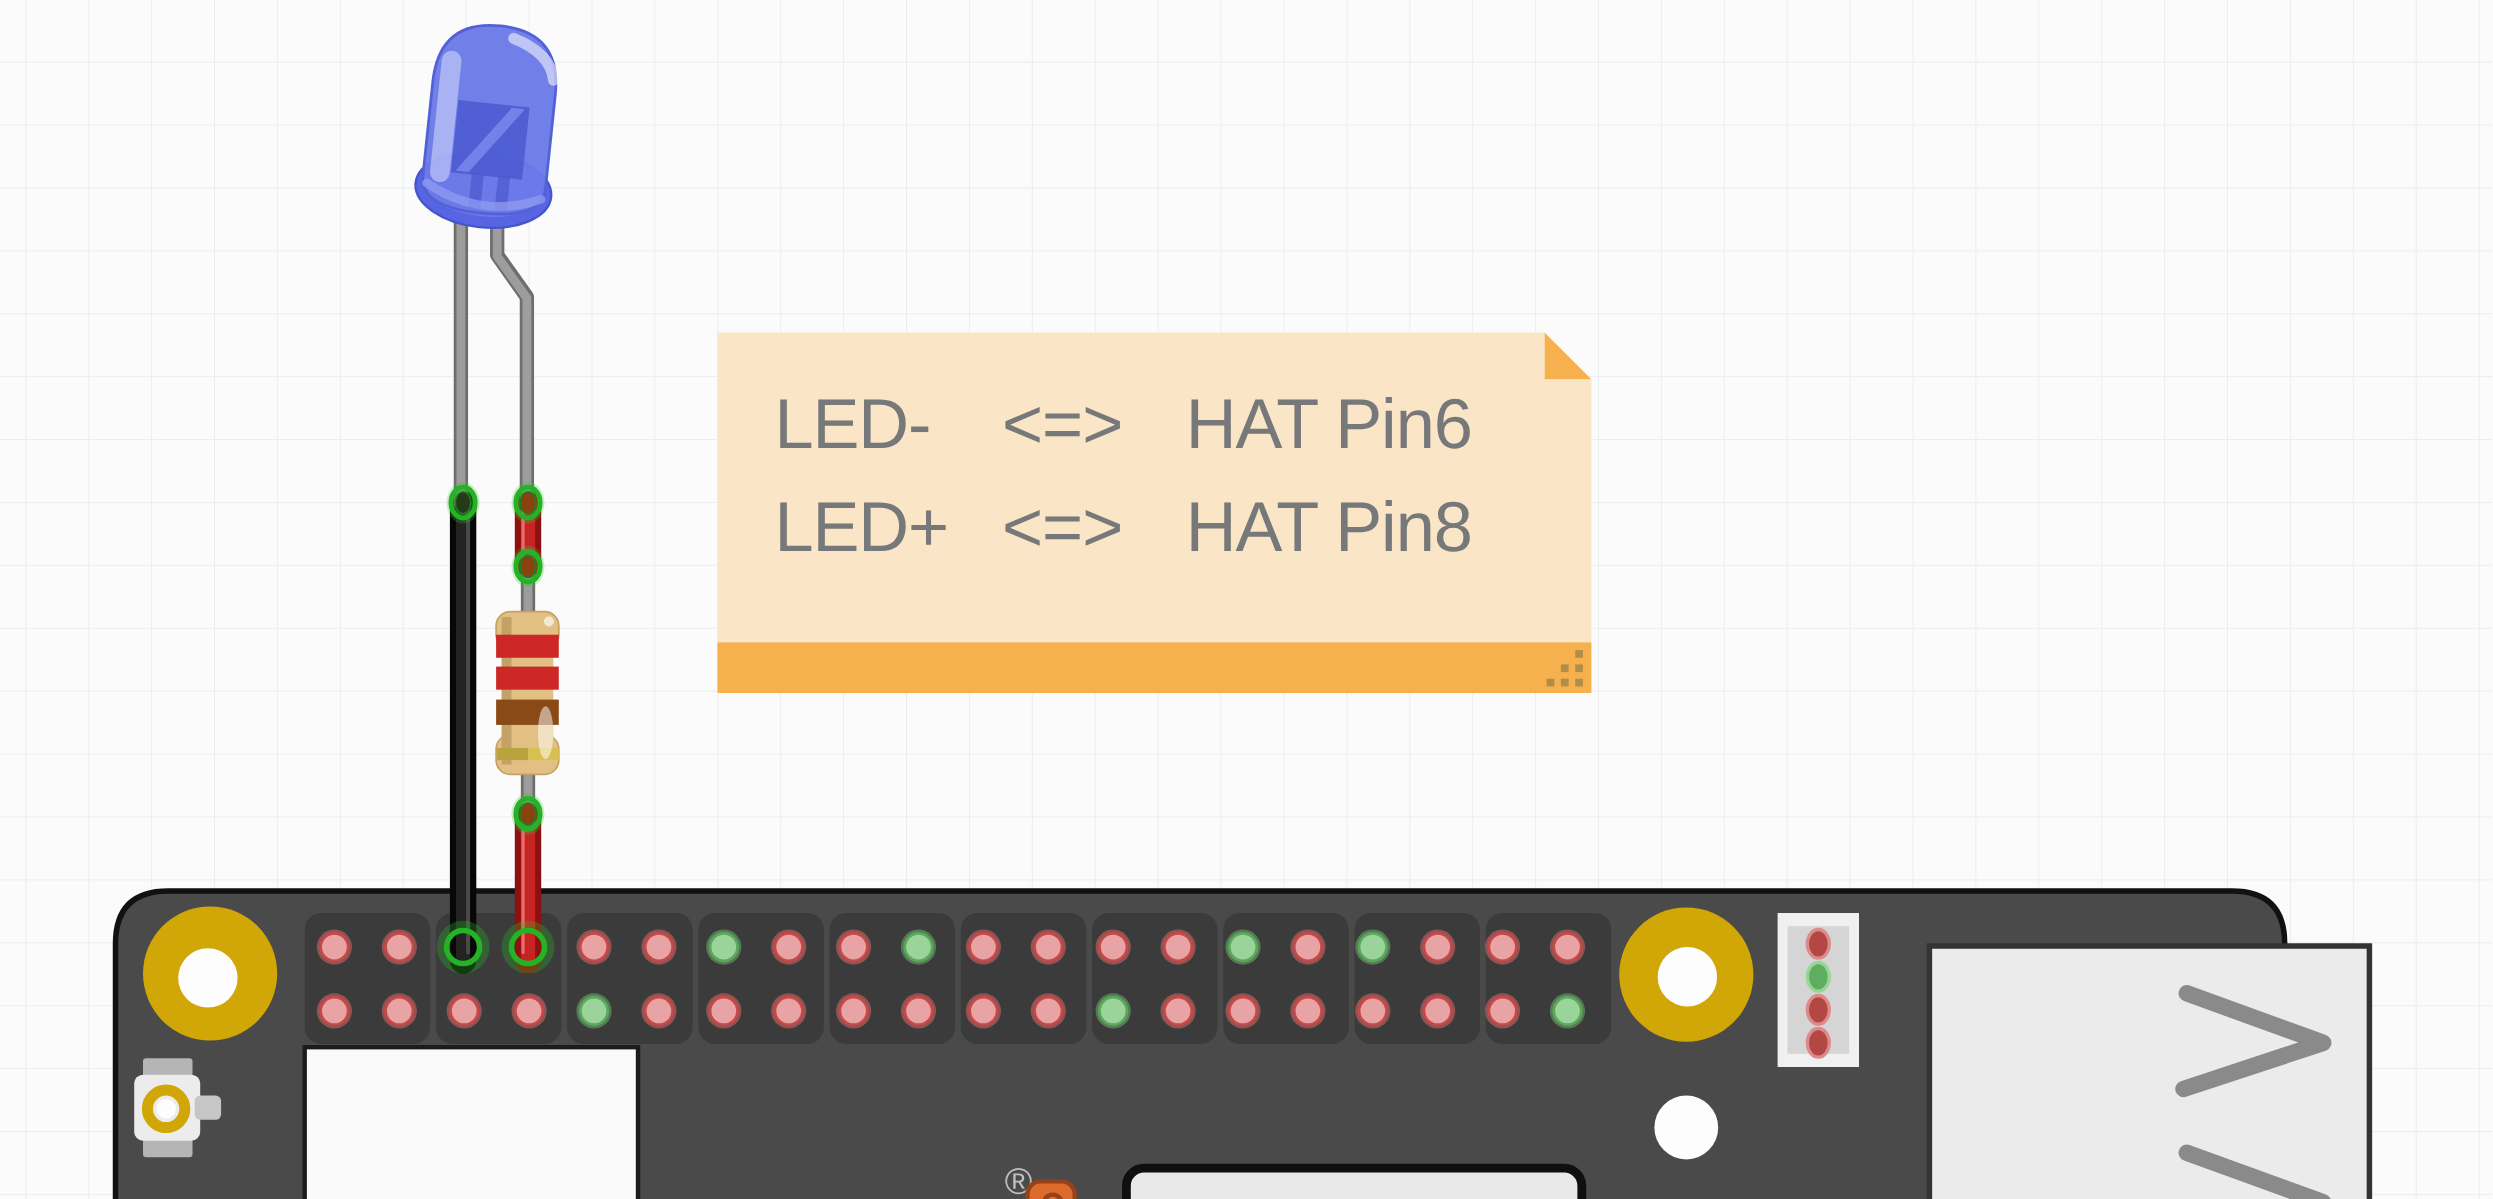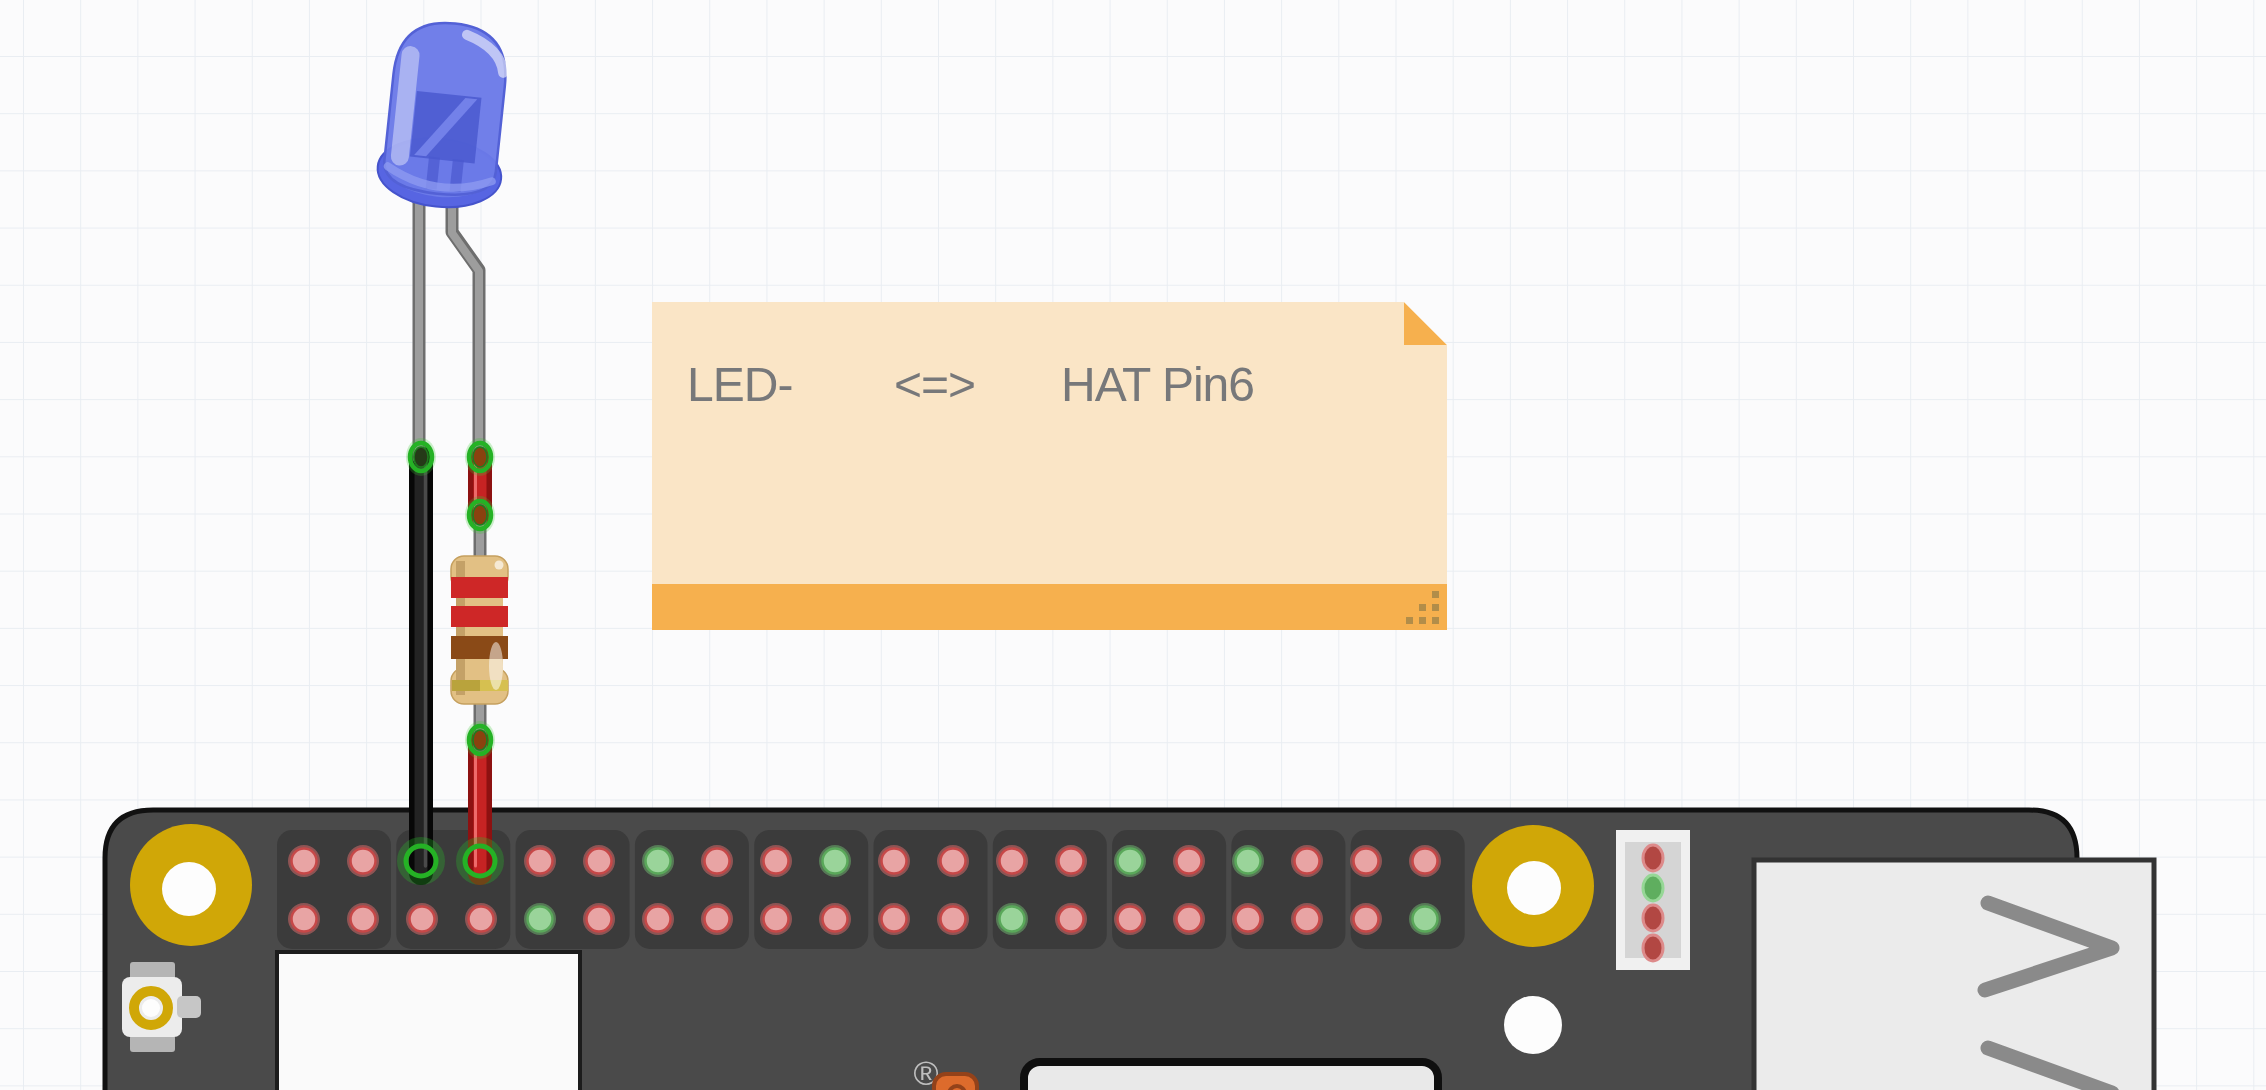"LED- <=> HAT Pin6" .note-line { font-size: 48px -> 64px; left: 35px -> 52px }
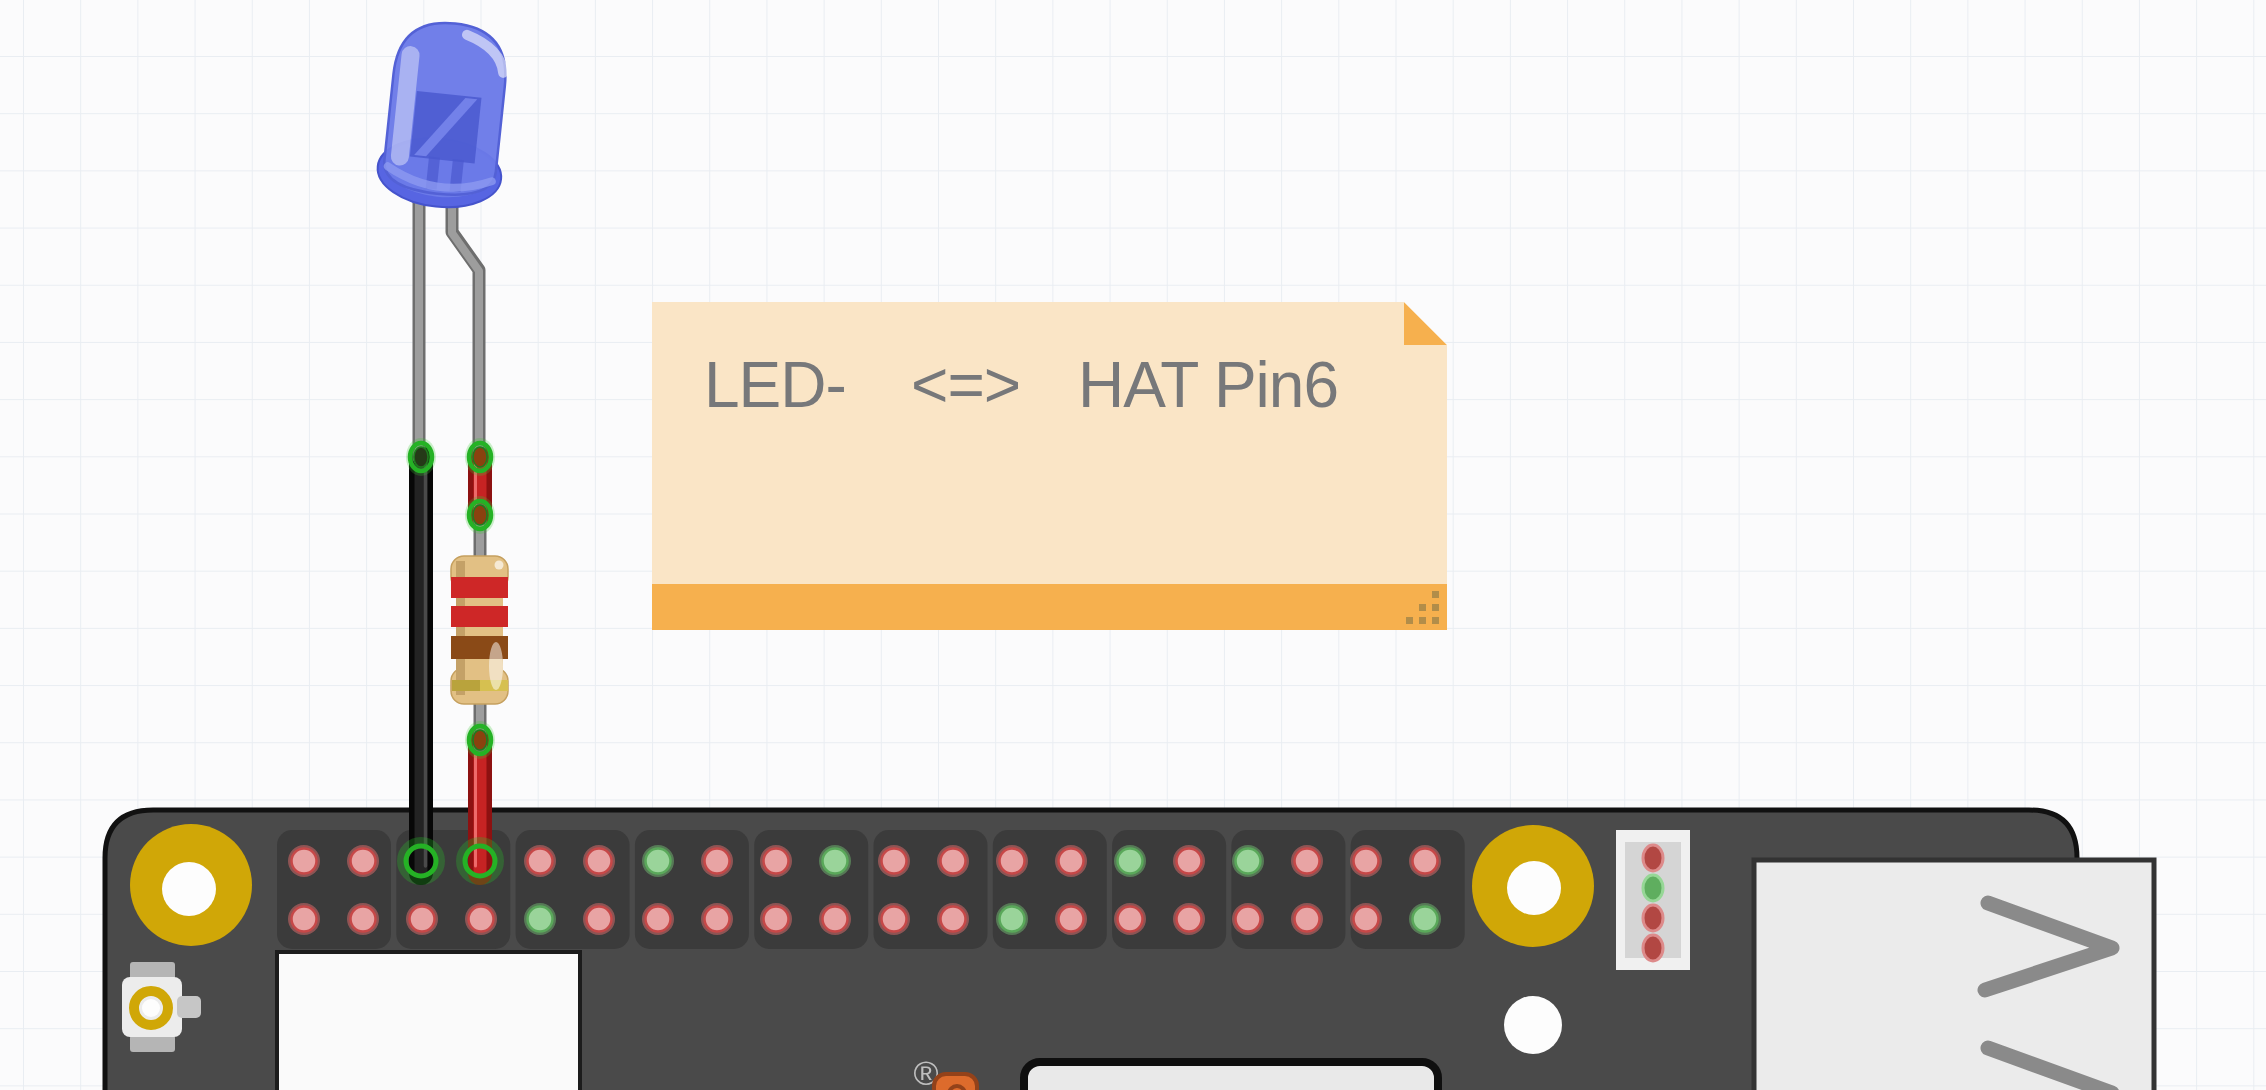"LED+ <=> HAT Pin8" div.note-line { html: none -> <div><span>LED+</span><span>&lt;=&gt;</span><span>HAT Pin8</span></div> }
